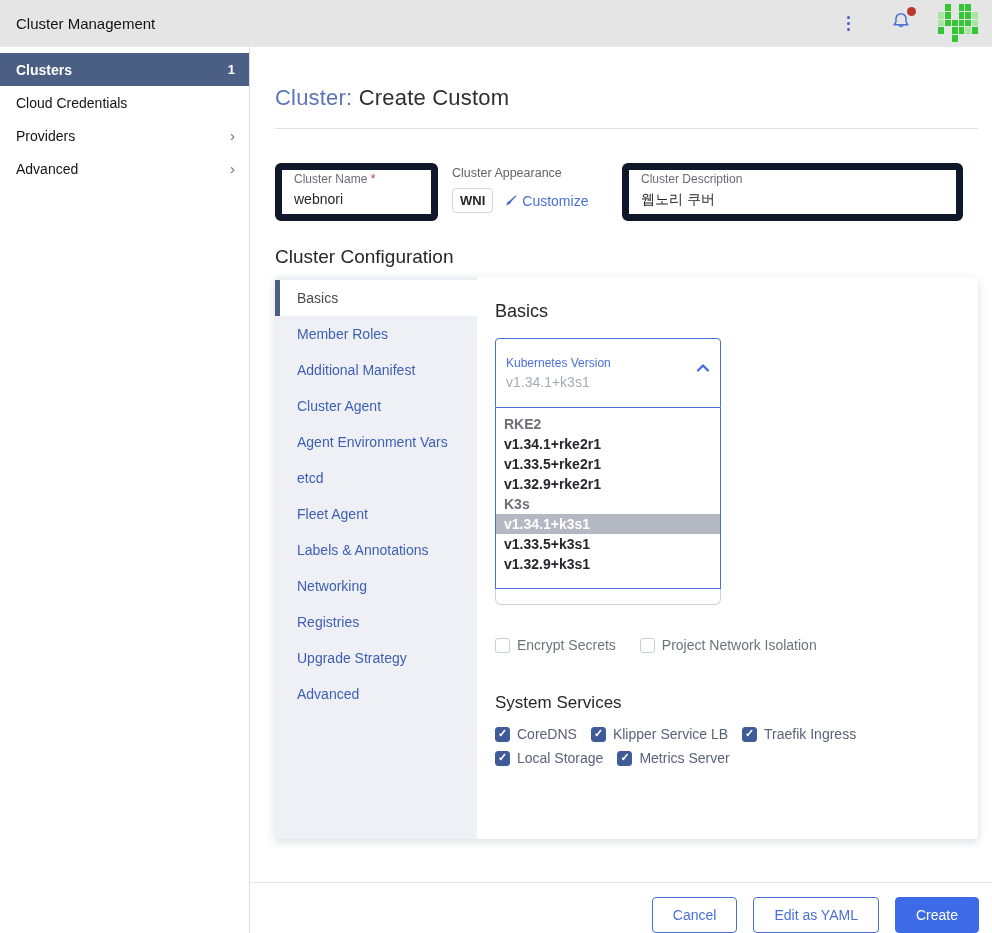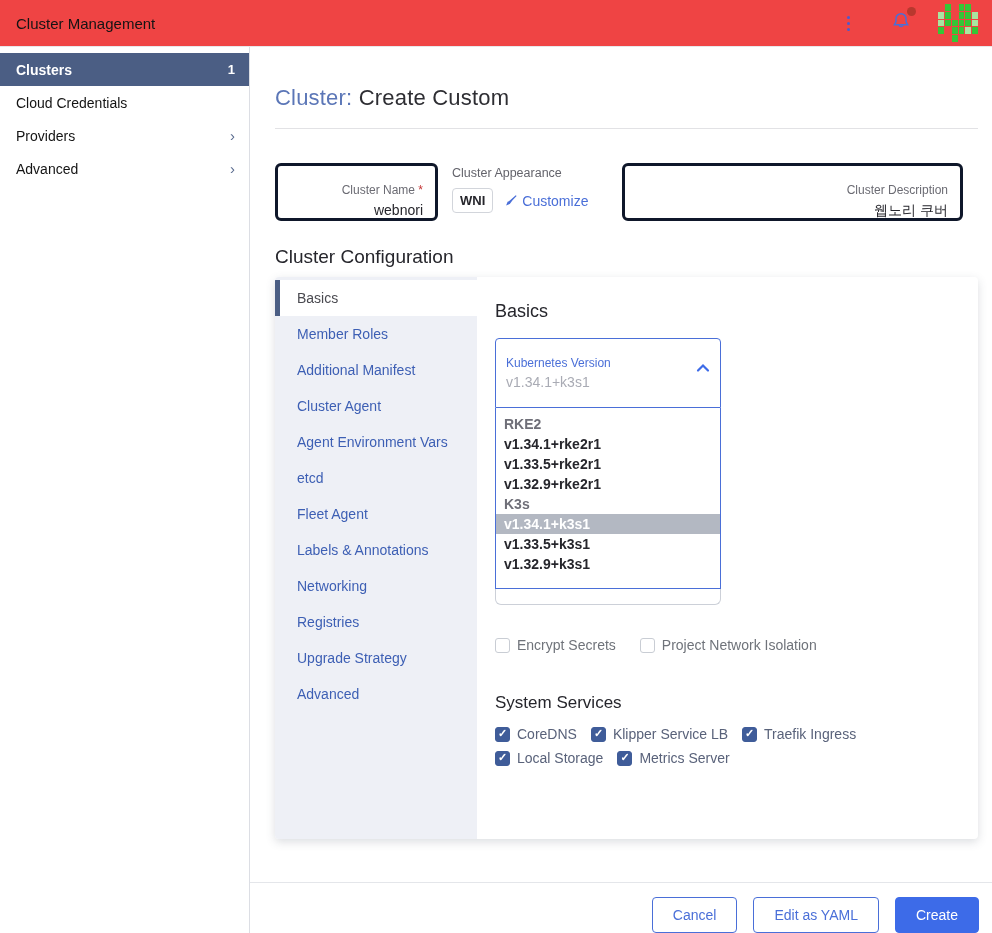"Cluster Management" .header { background: #ef4444 -> #e5e5e5 }
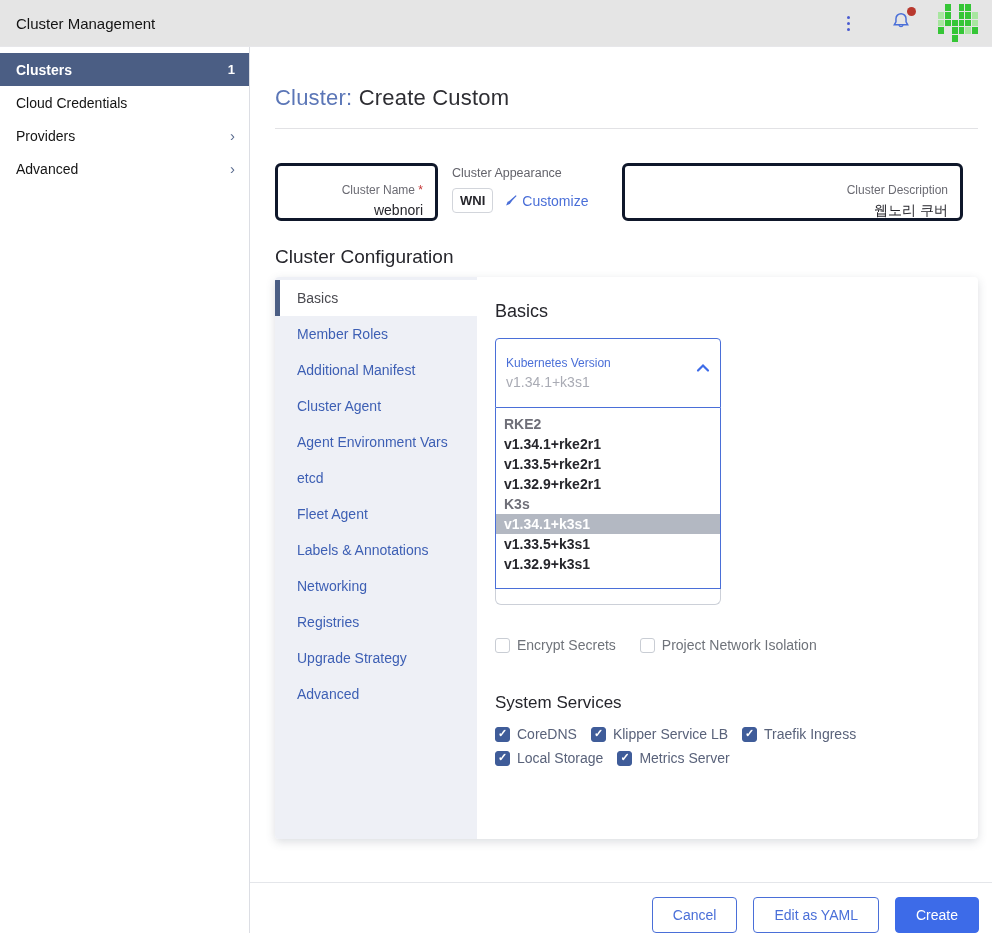"Cluster Name *" .field-box { border: 3px solid #0f172a -> 7px solid #0f172a; padding: 17px 12px -> 2px 12px; text-align: right -> none }
